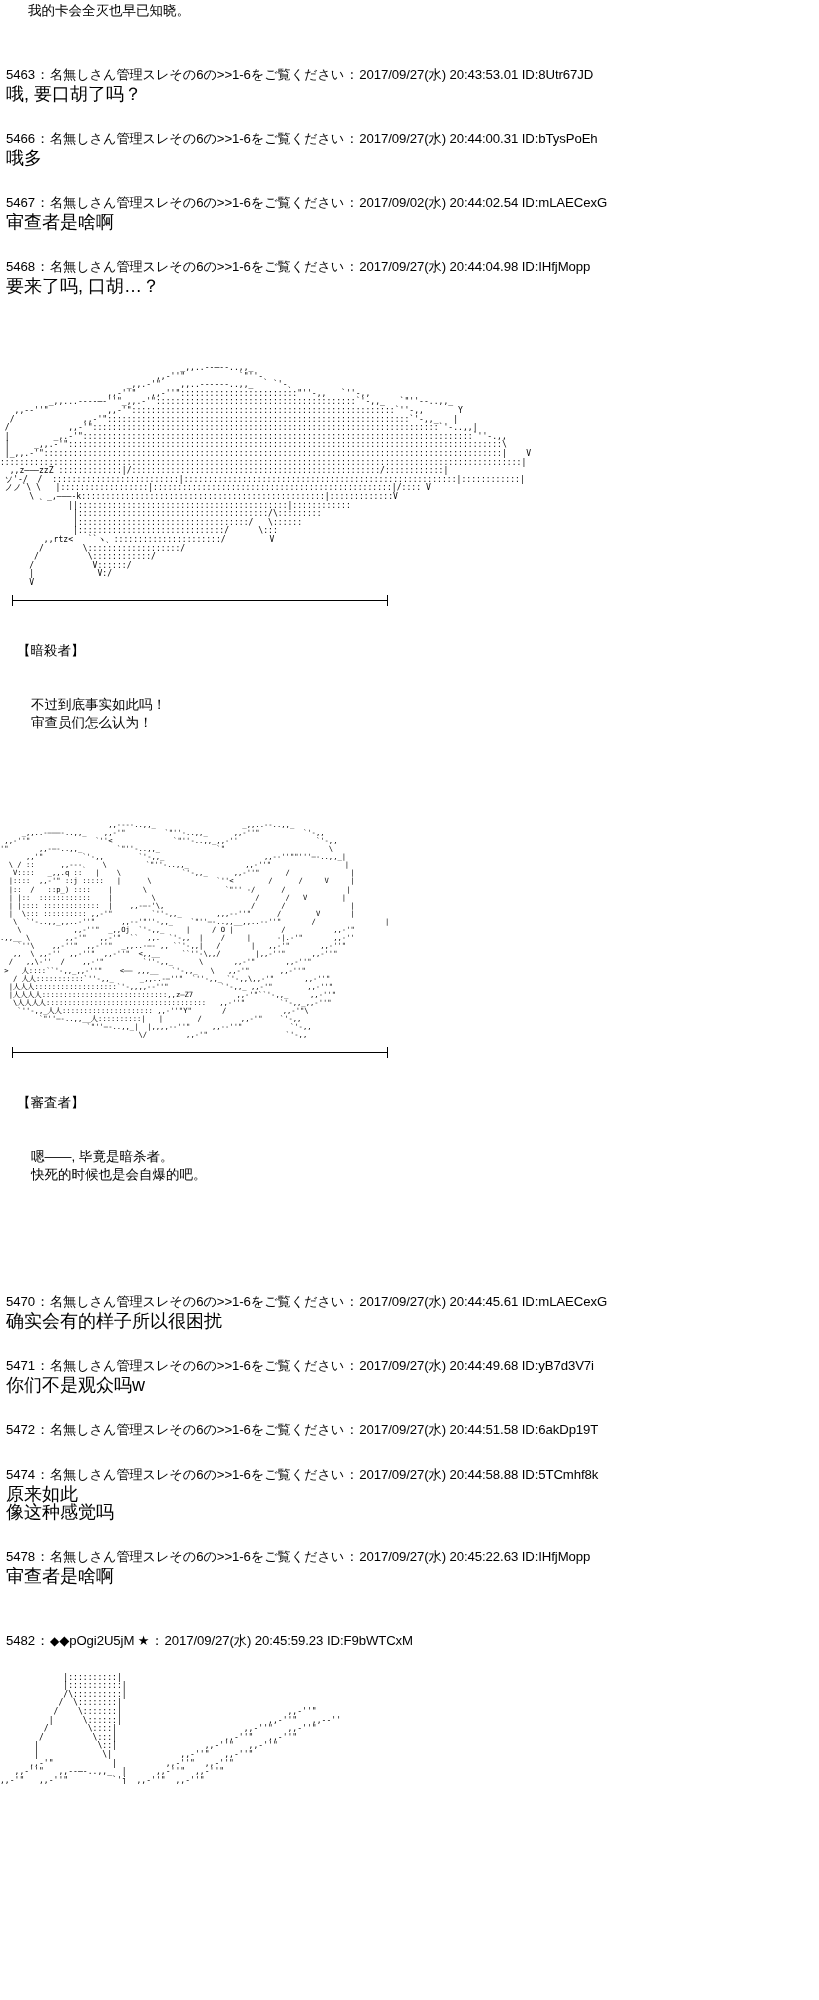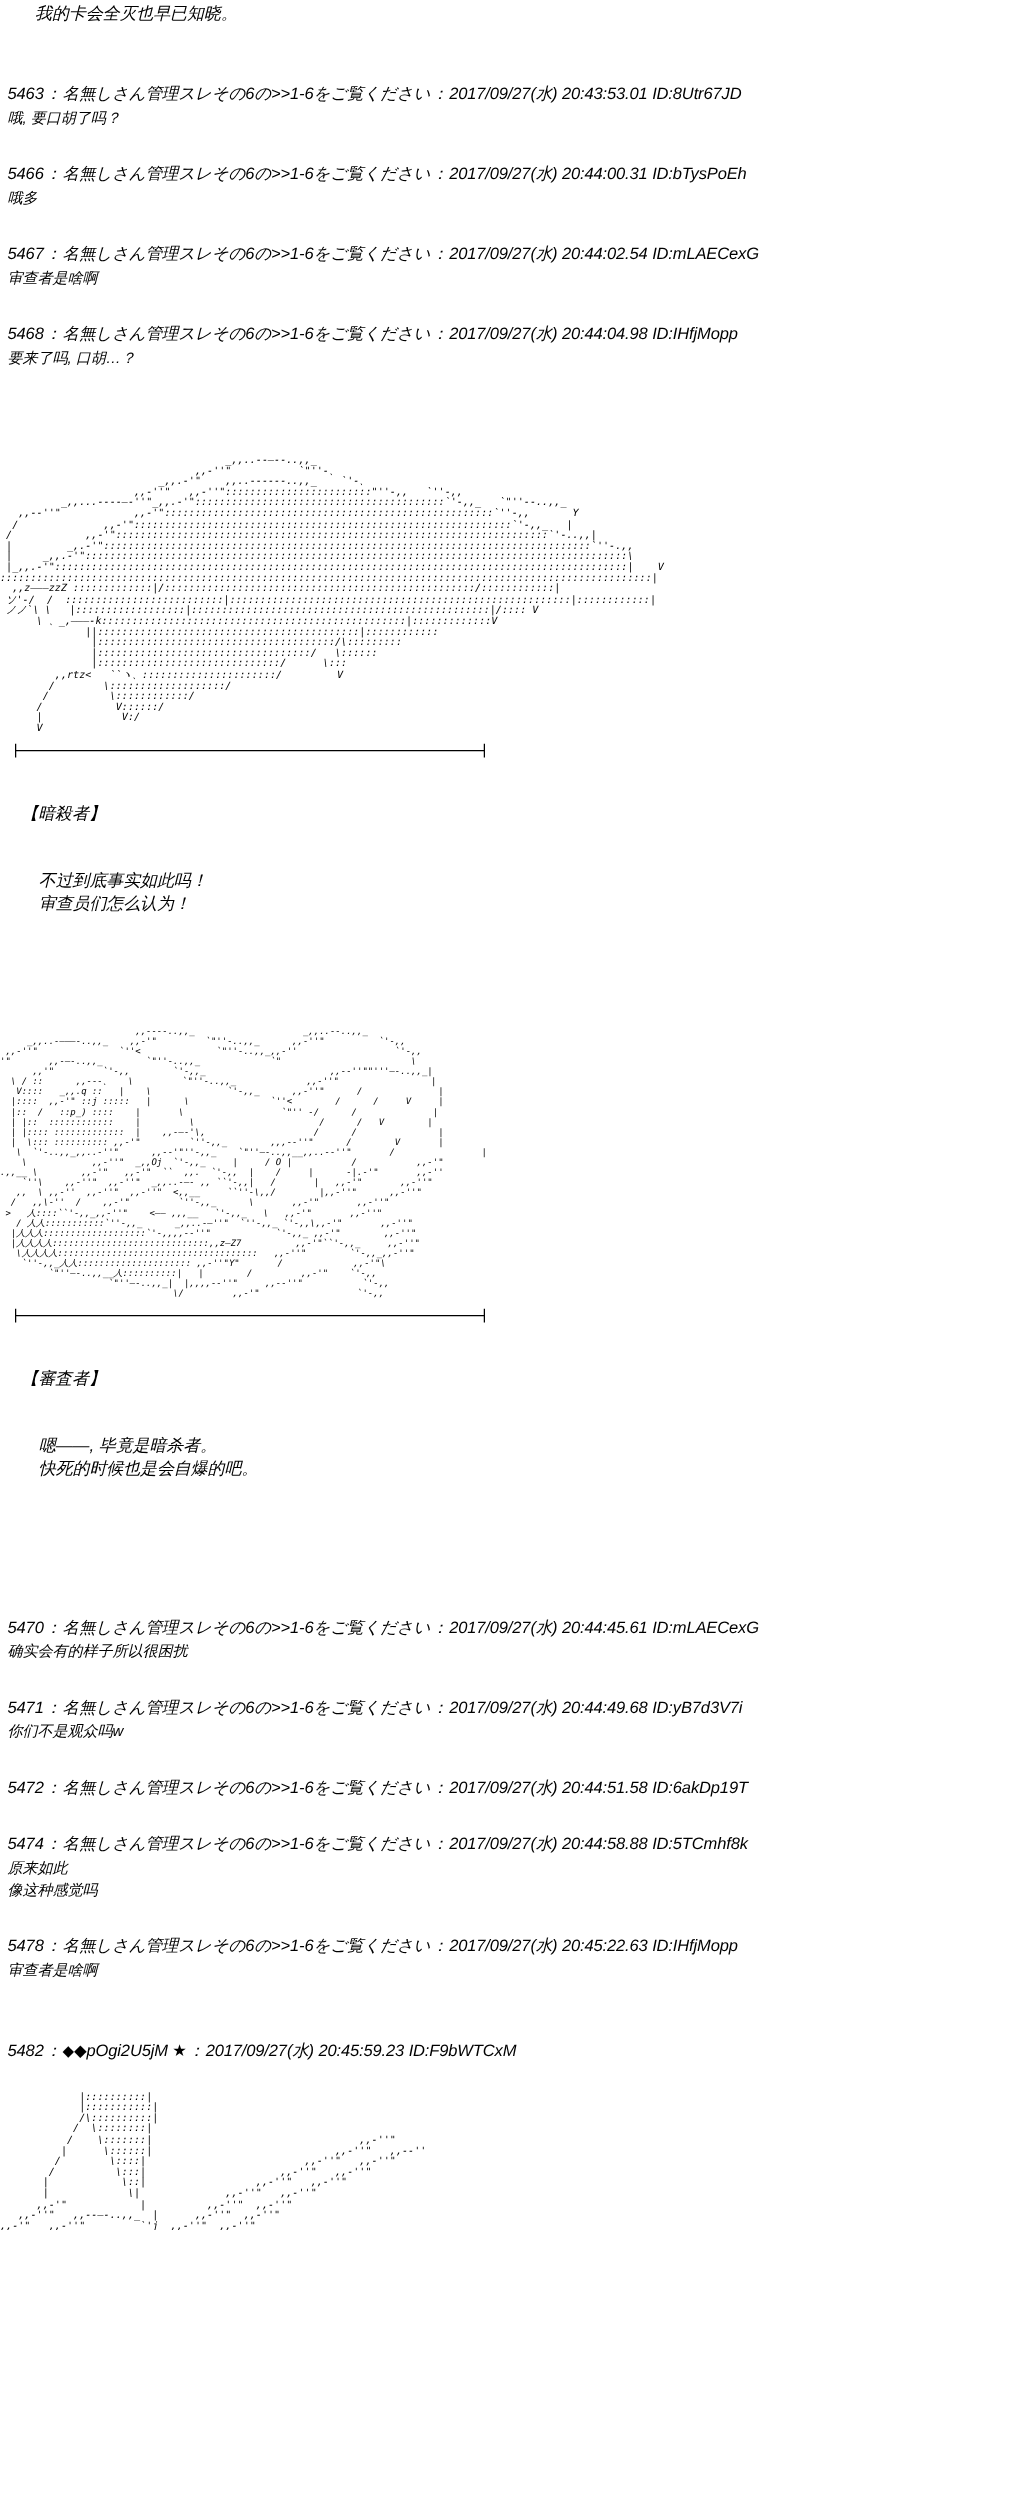"我的卡会全灭也早已知晓。" .page { font-style: italic -> none }
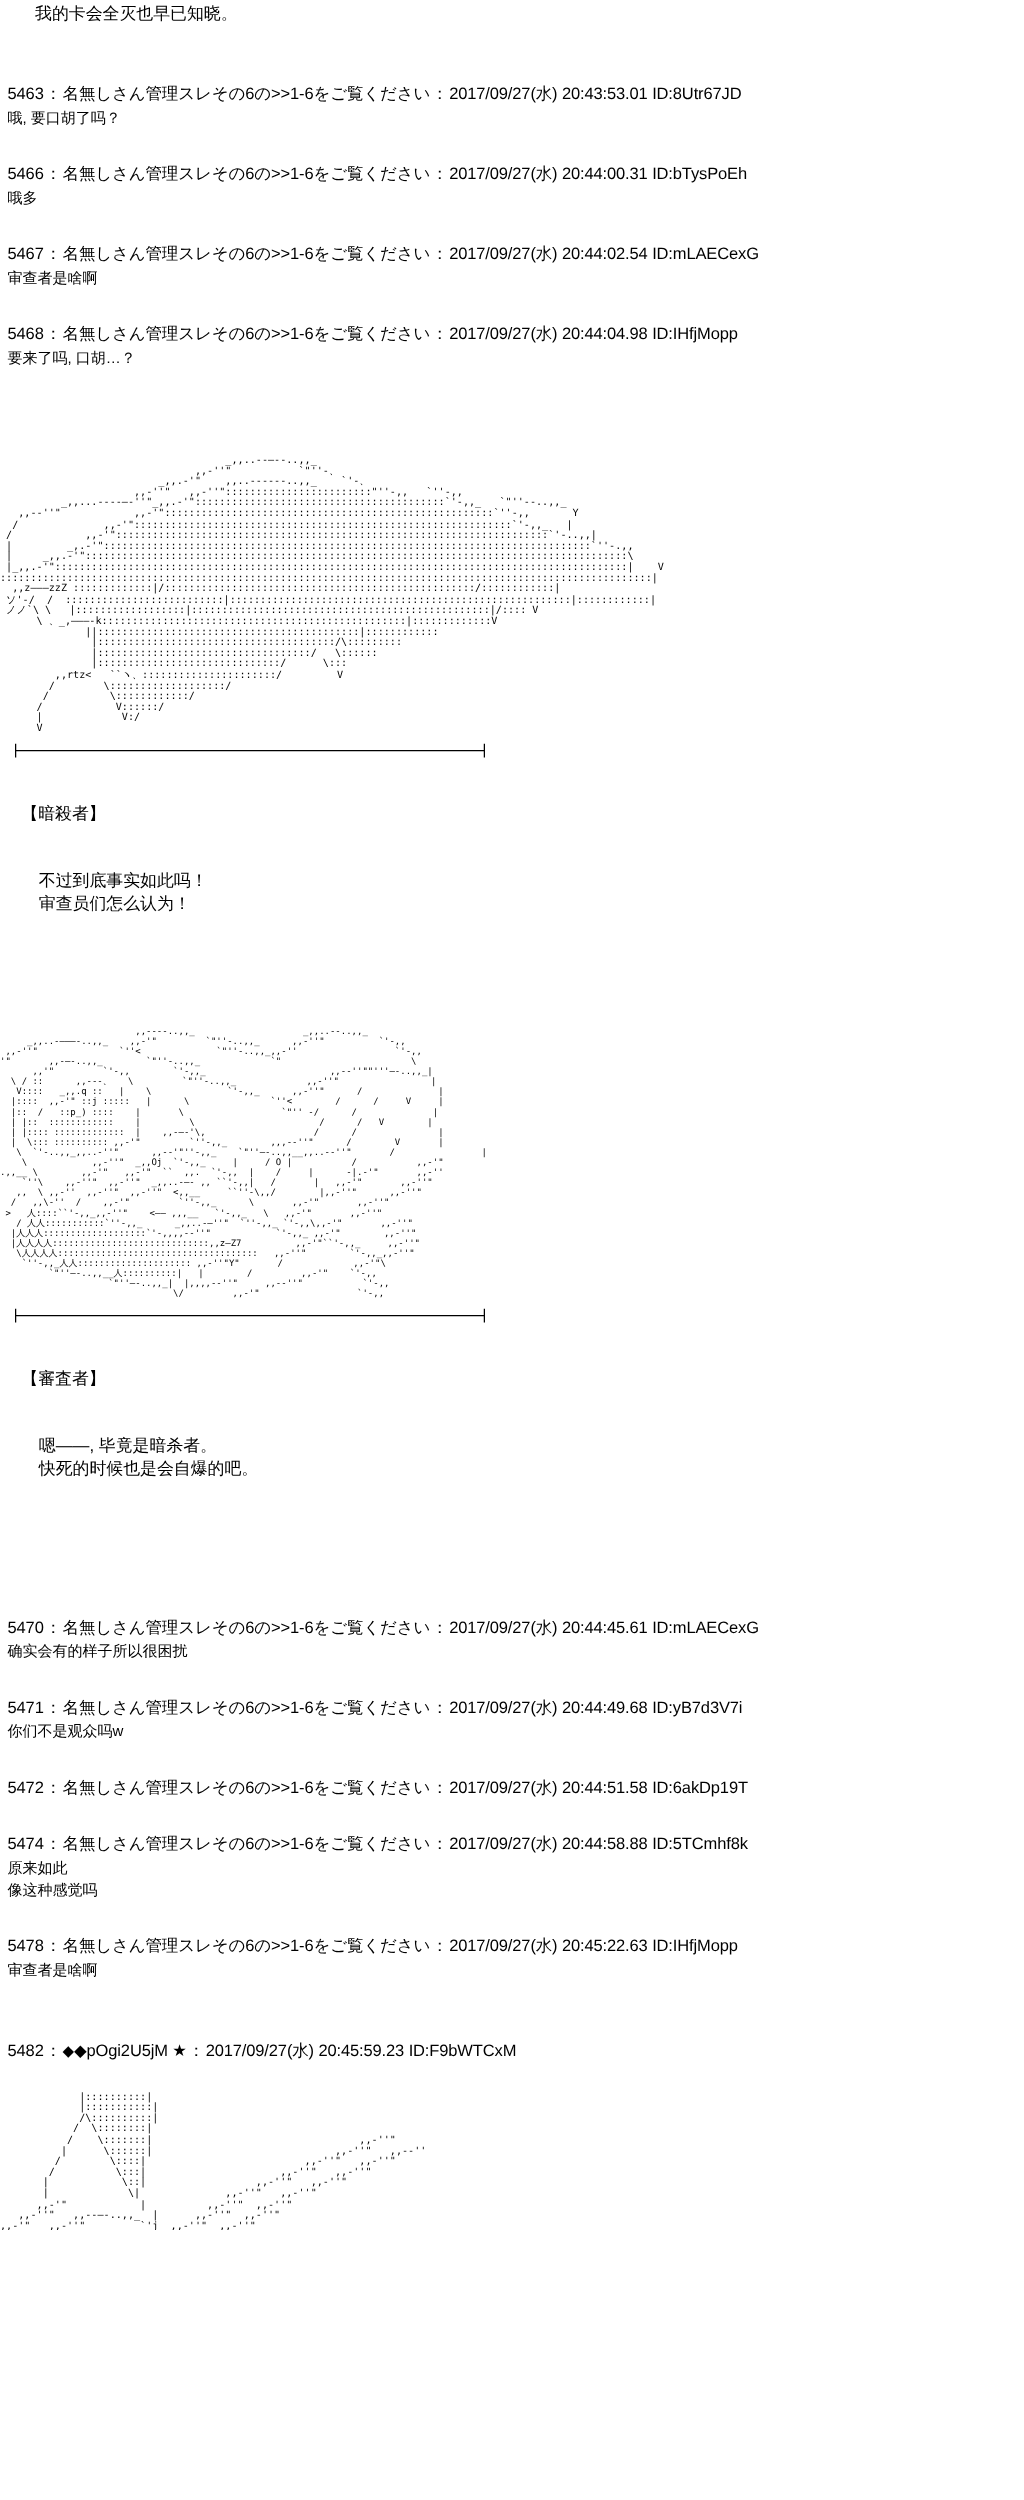"哦, 要口胡了吗？" .post-body { font-size: 12px -> 18px }
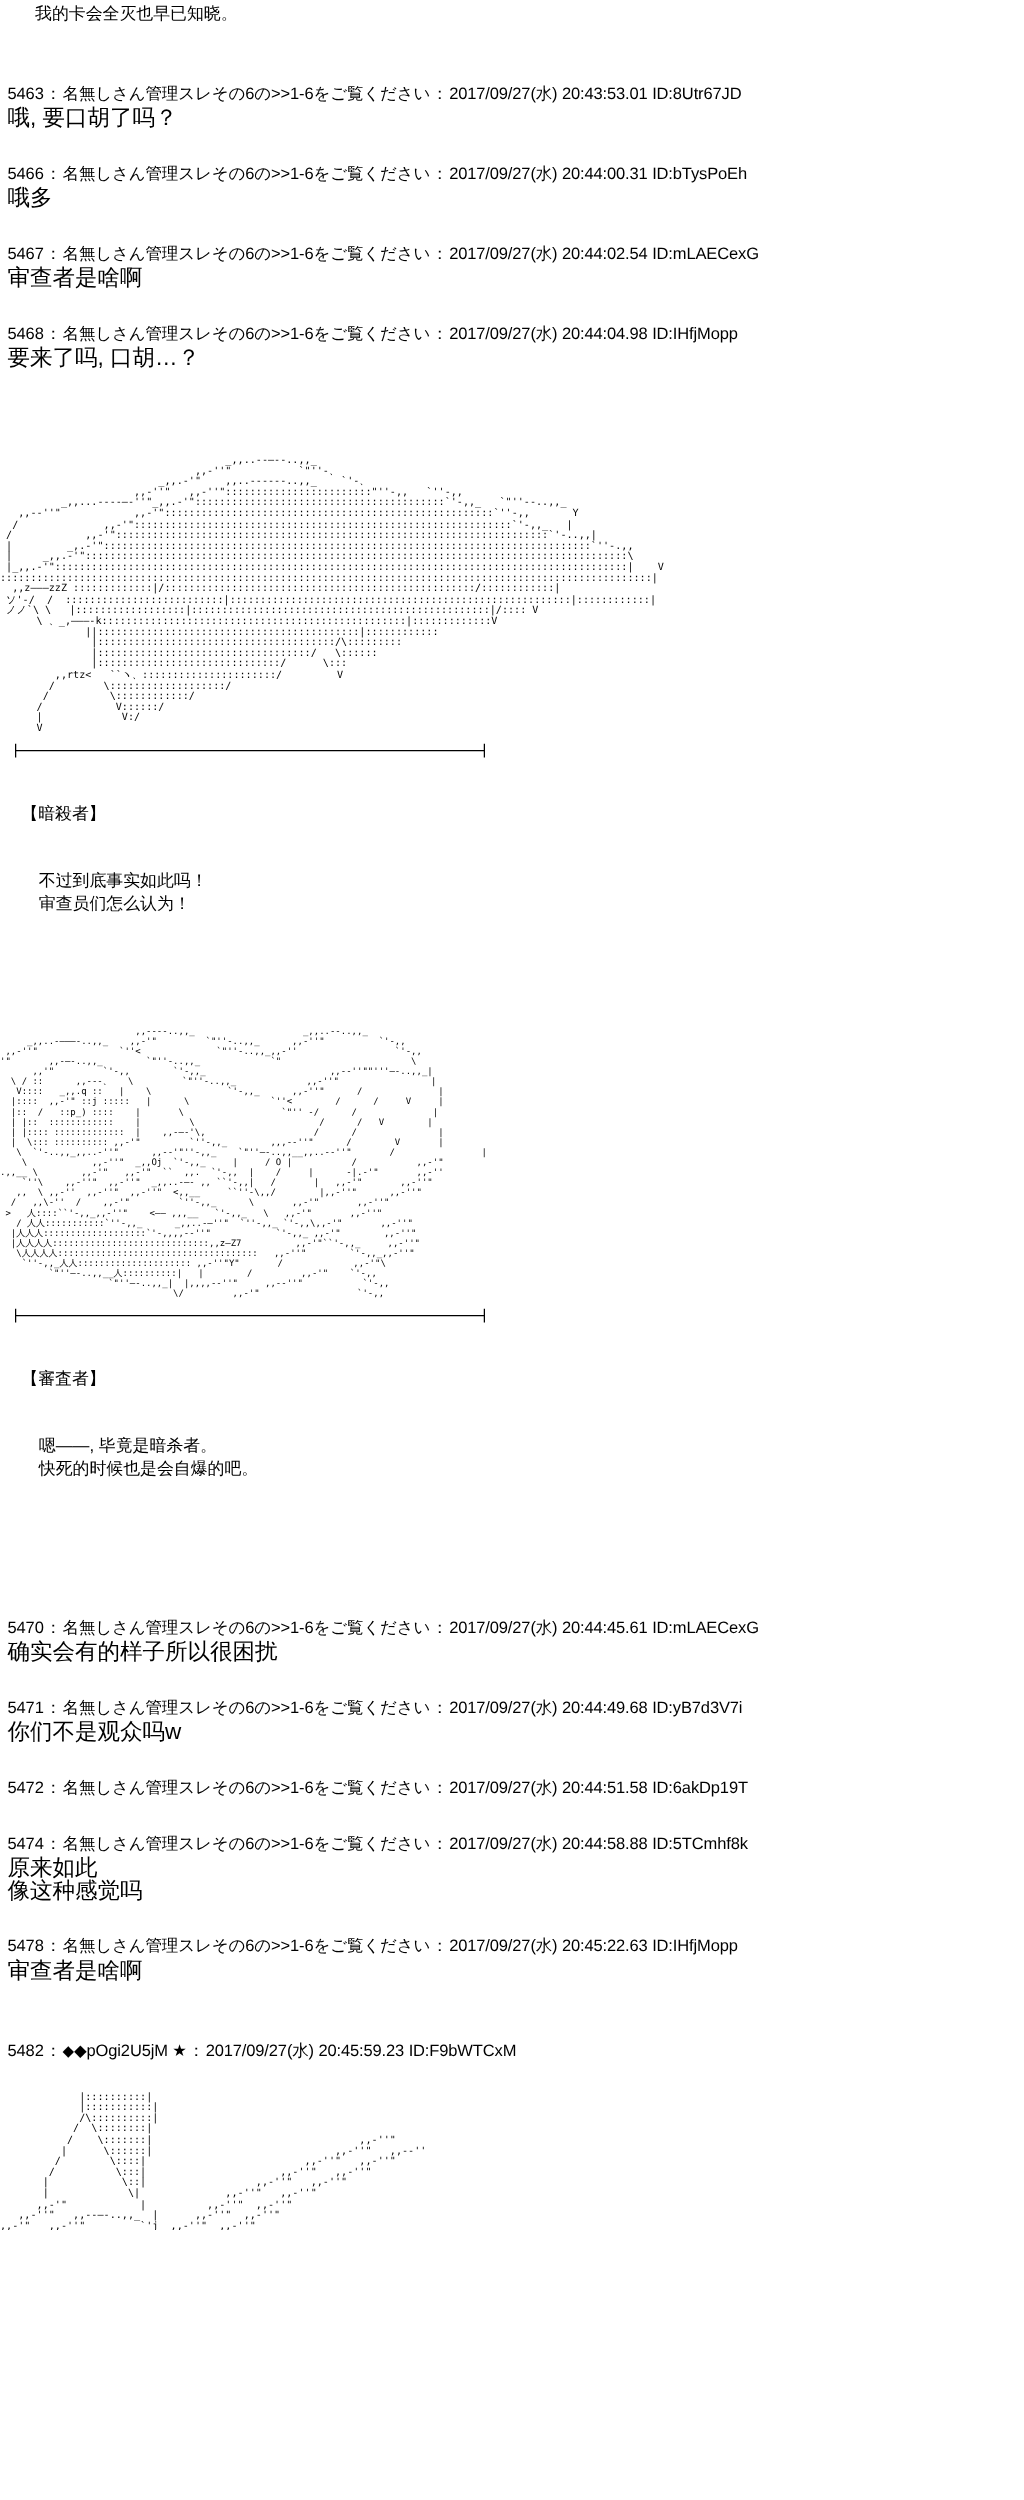"2017/09/27(水) 20:44:02.54" span.post-date { text: 2017/09/27 -> 2017/09/02 }
